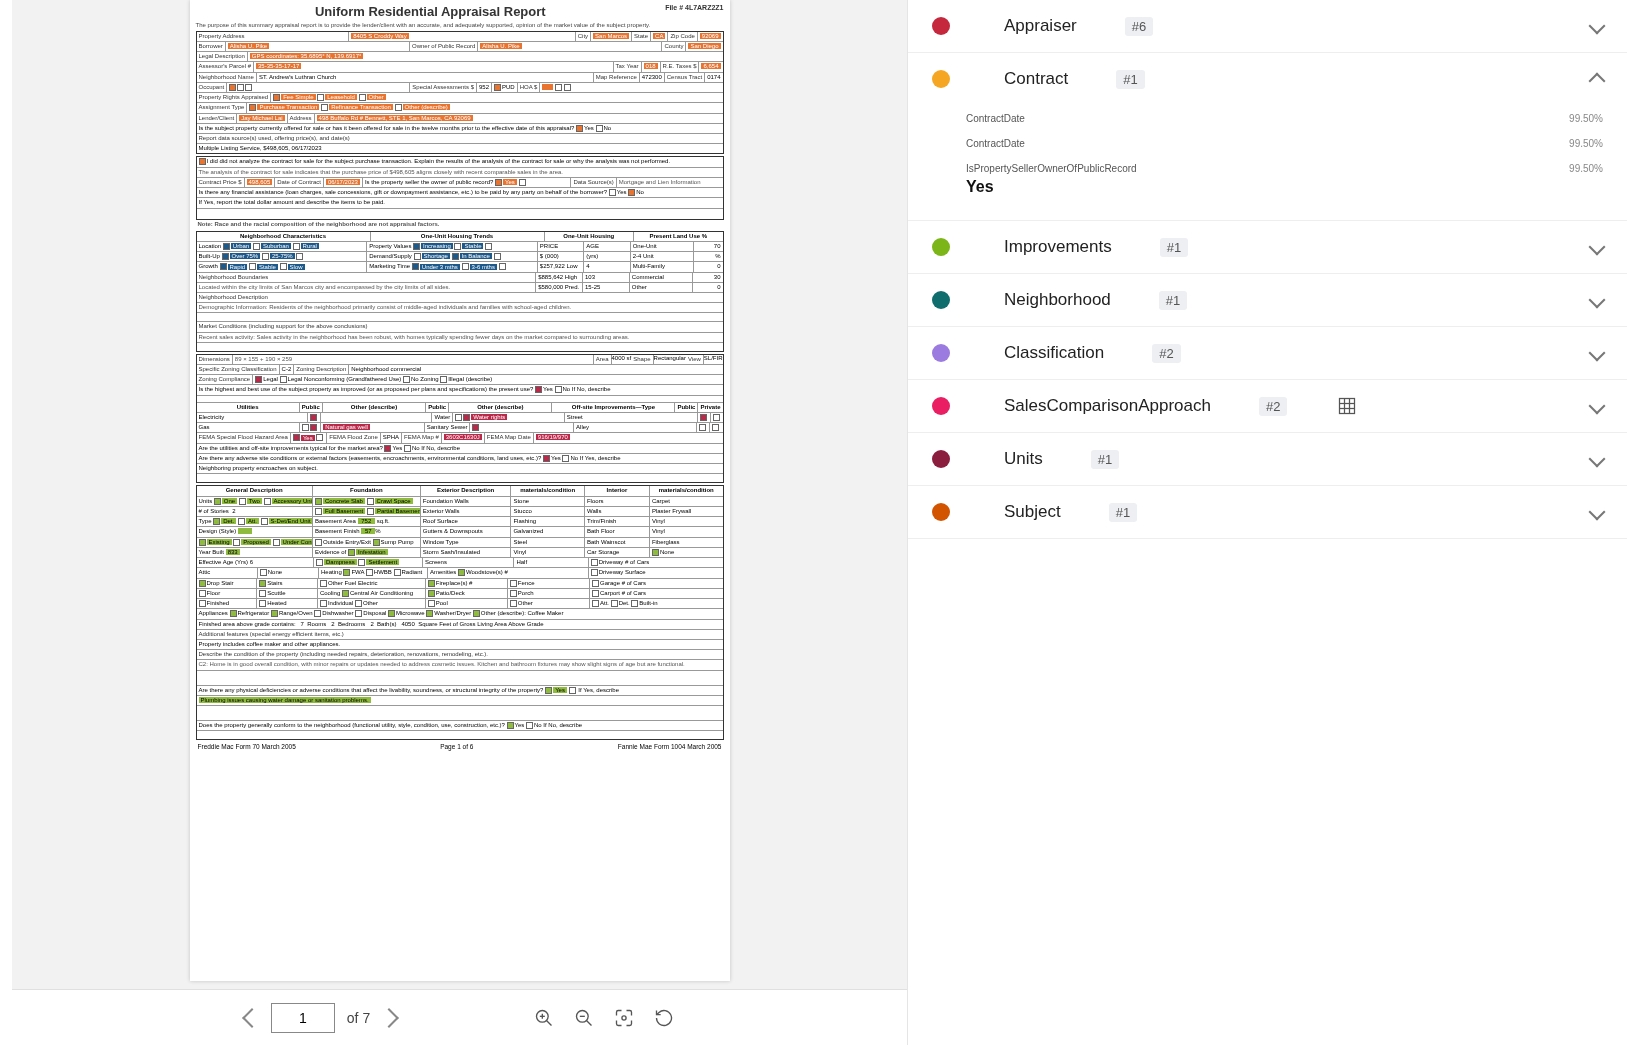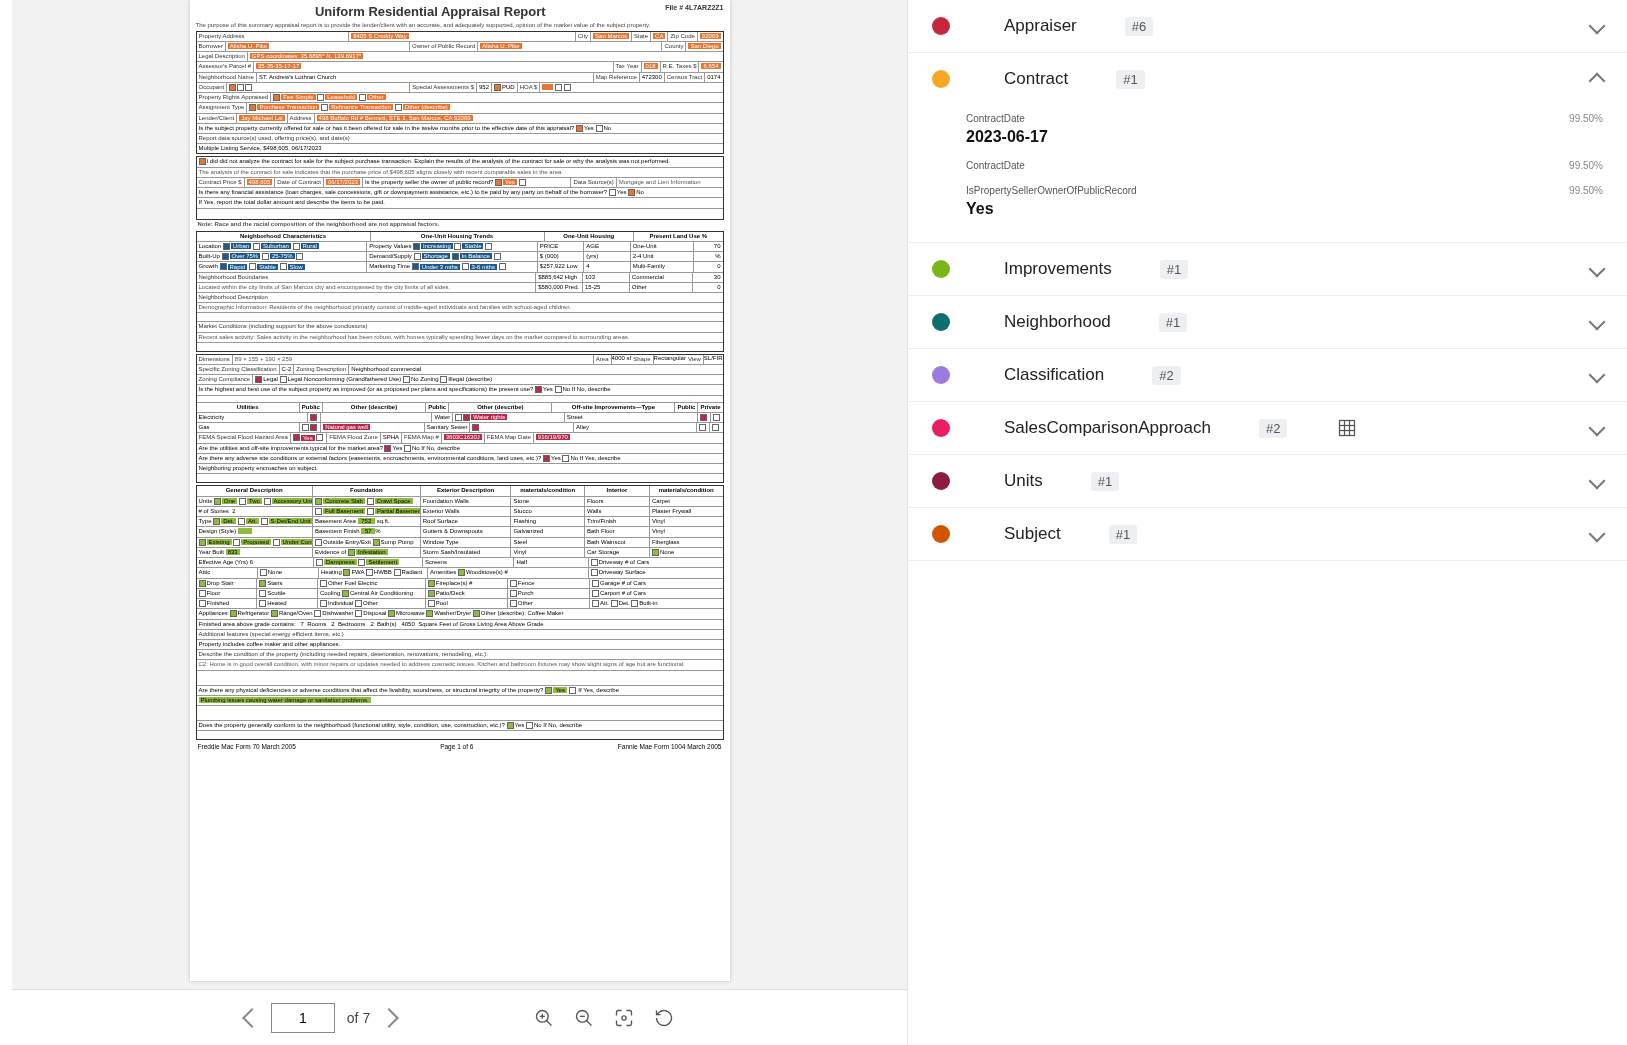"2023-06-17" div.field-val { html: <div>2023-06-17</div> -> none }
